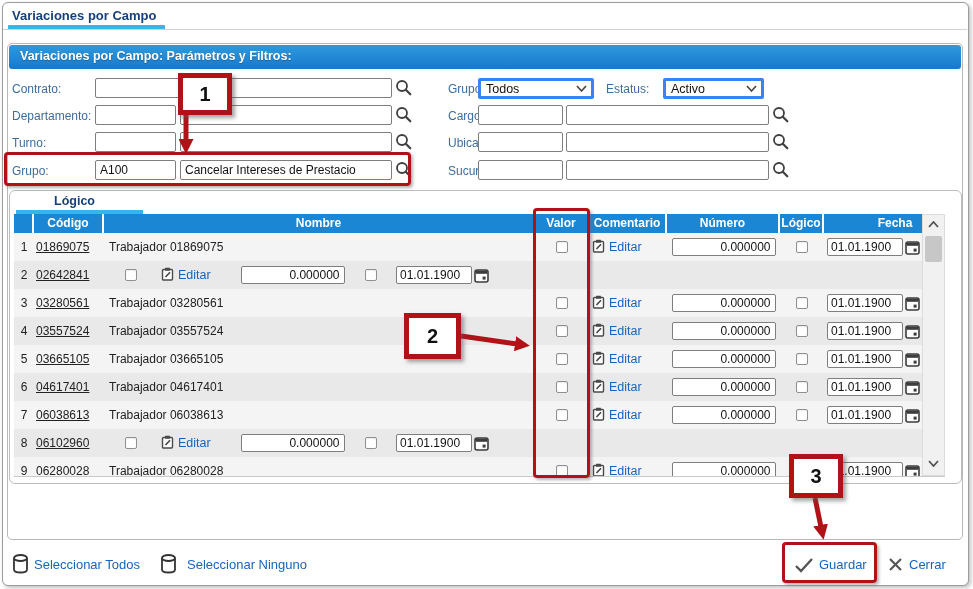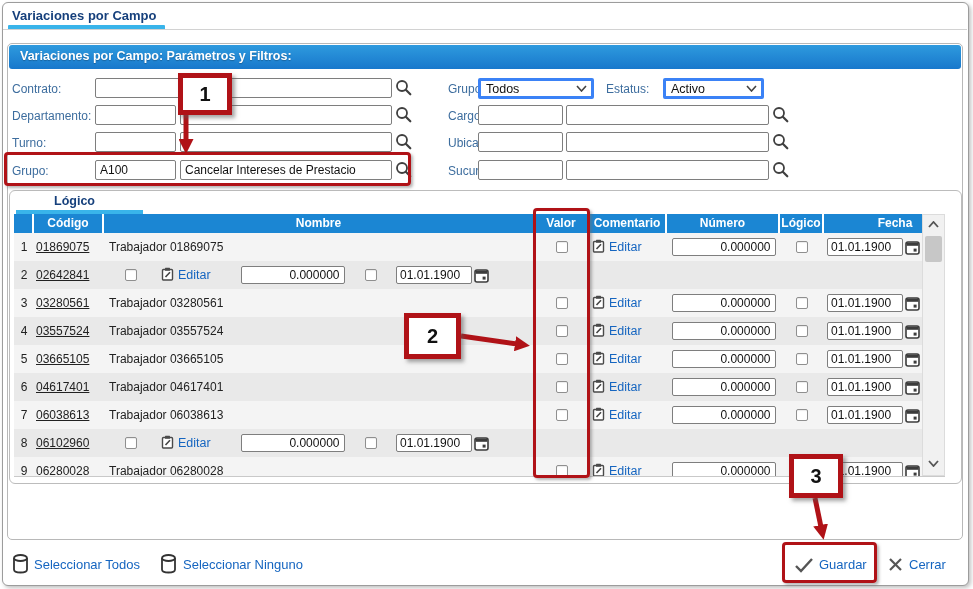"Seleccionar Todos" .fbtn-label { text-align: none -> right }
